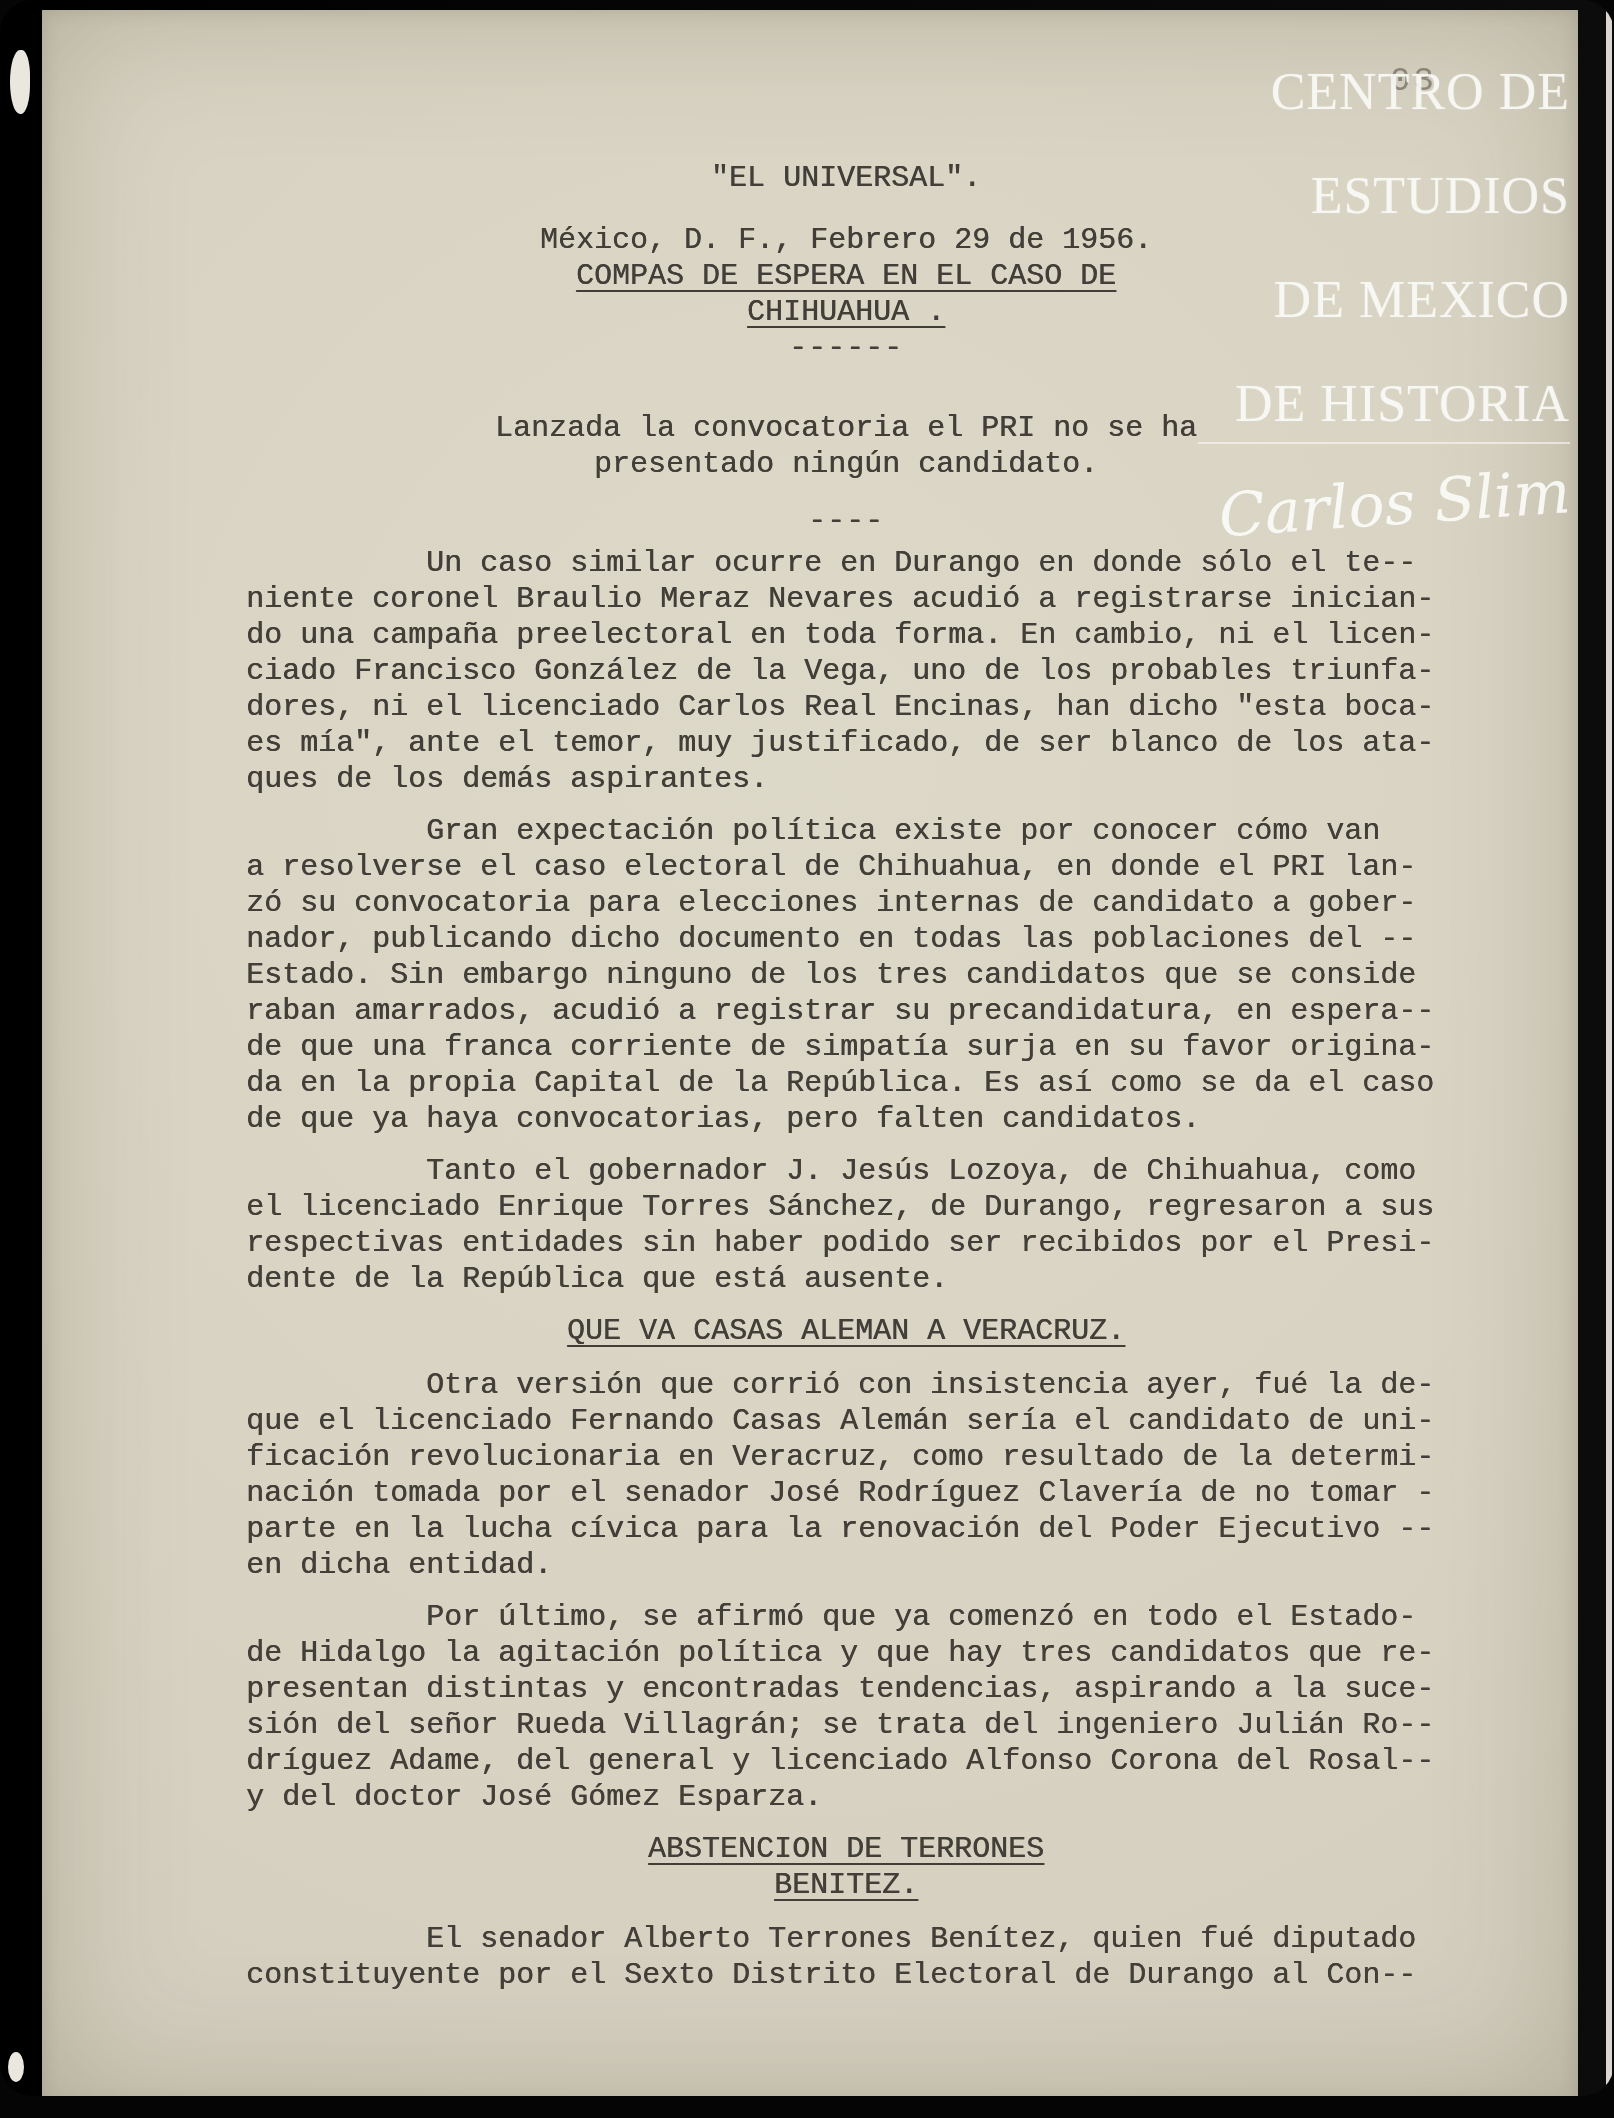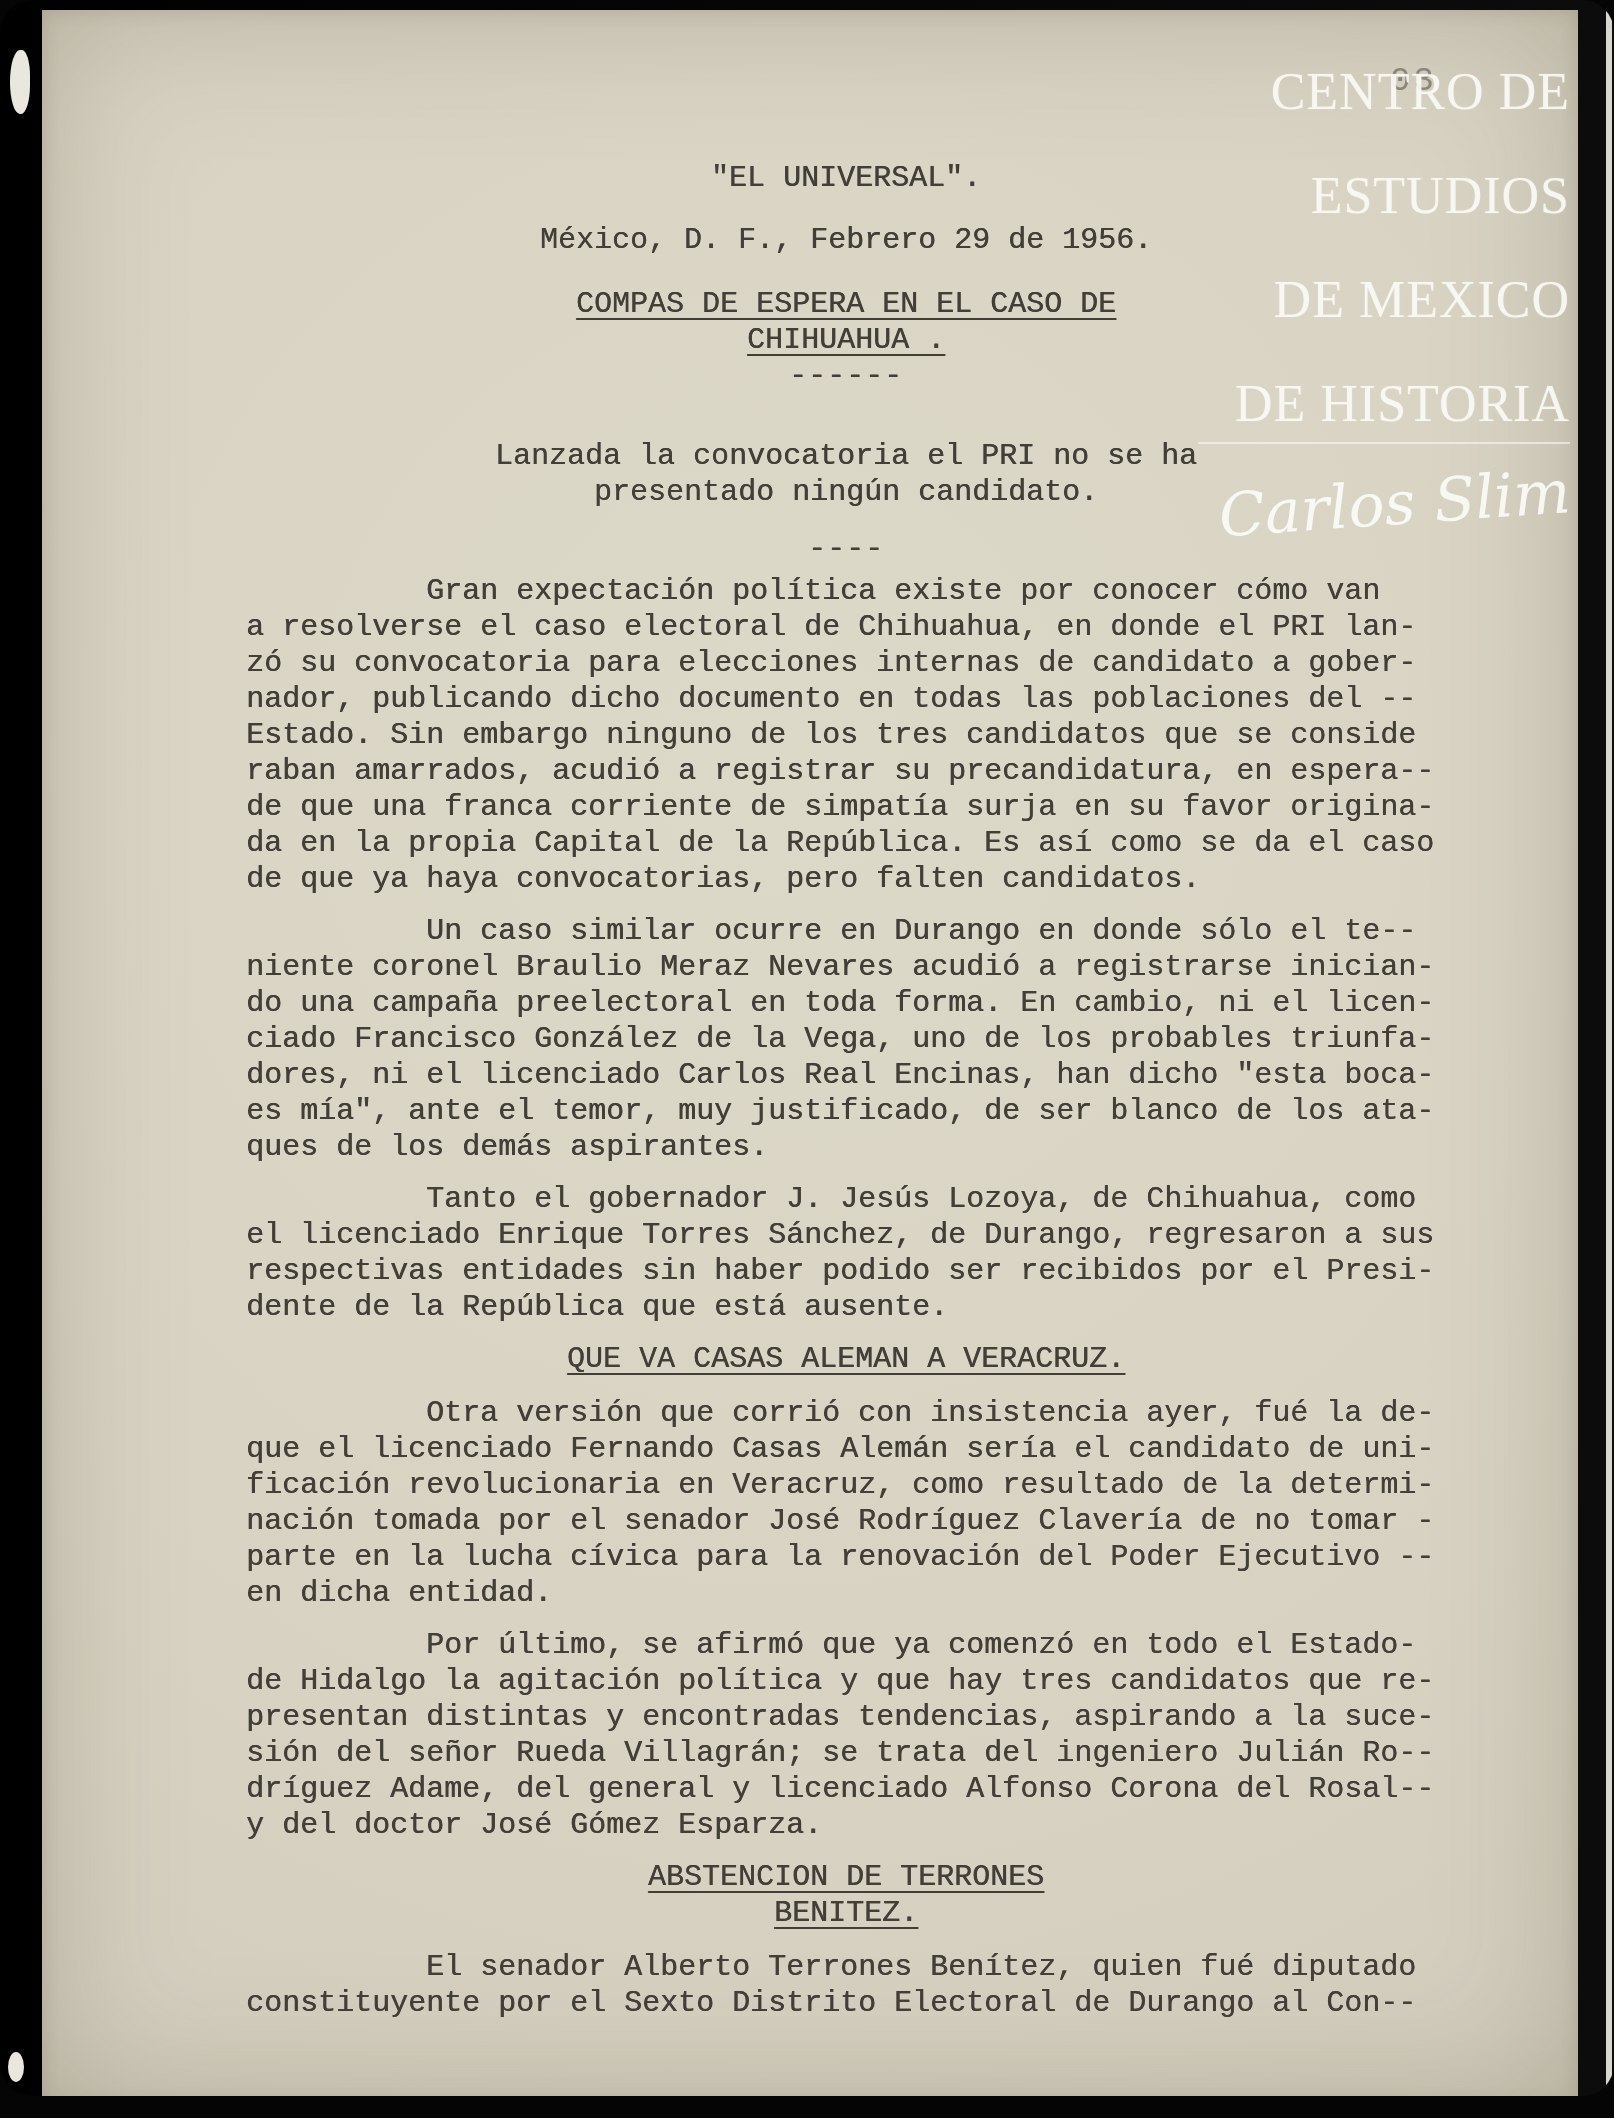"México, D. F., Febrero 29" .dateline { margin-bottom: 28px -> none }
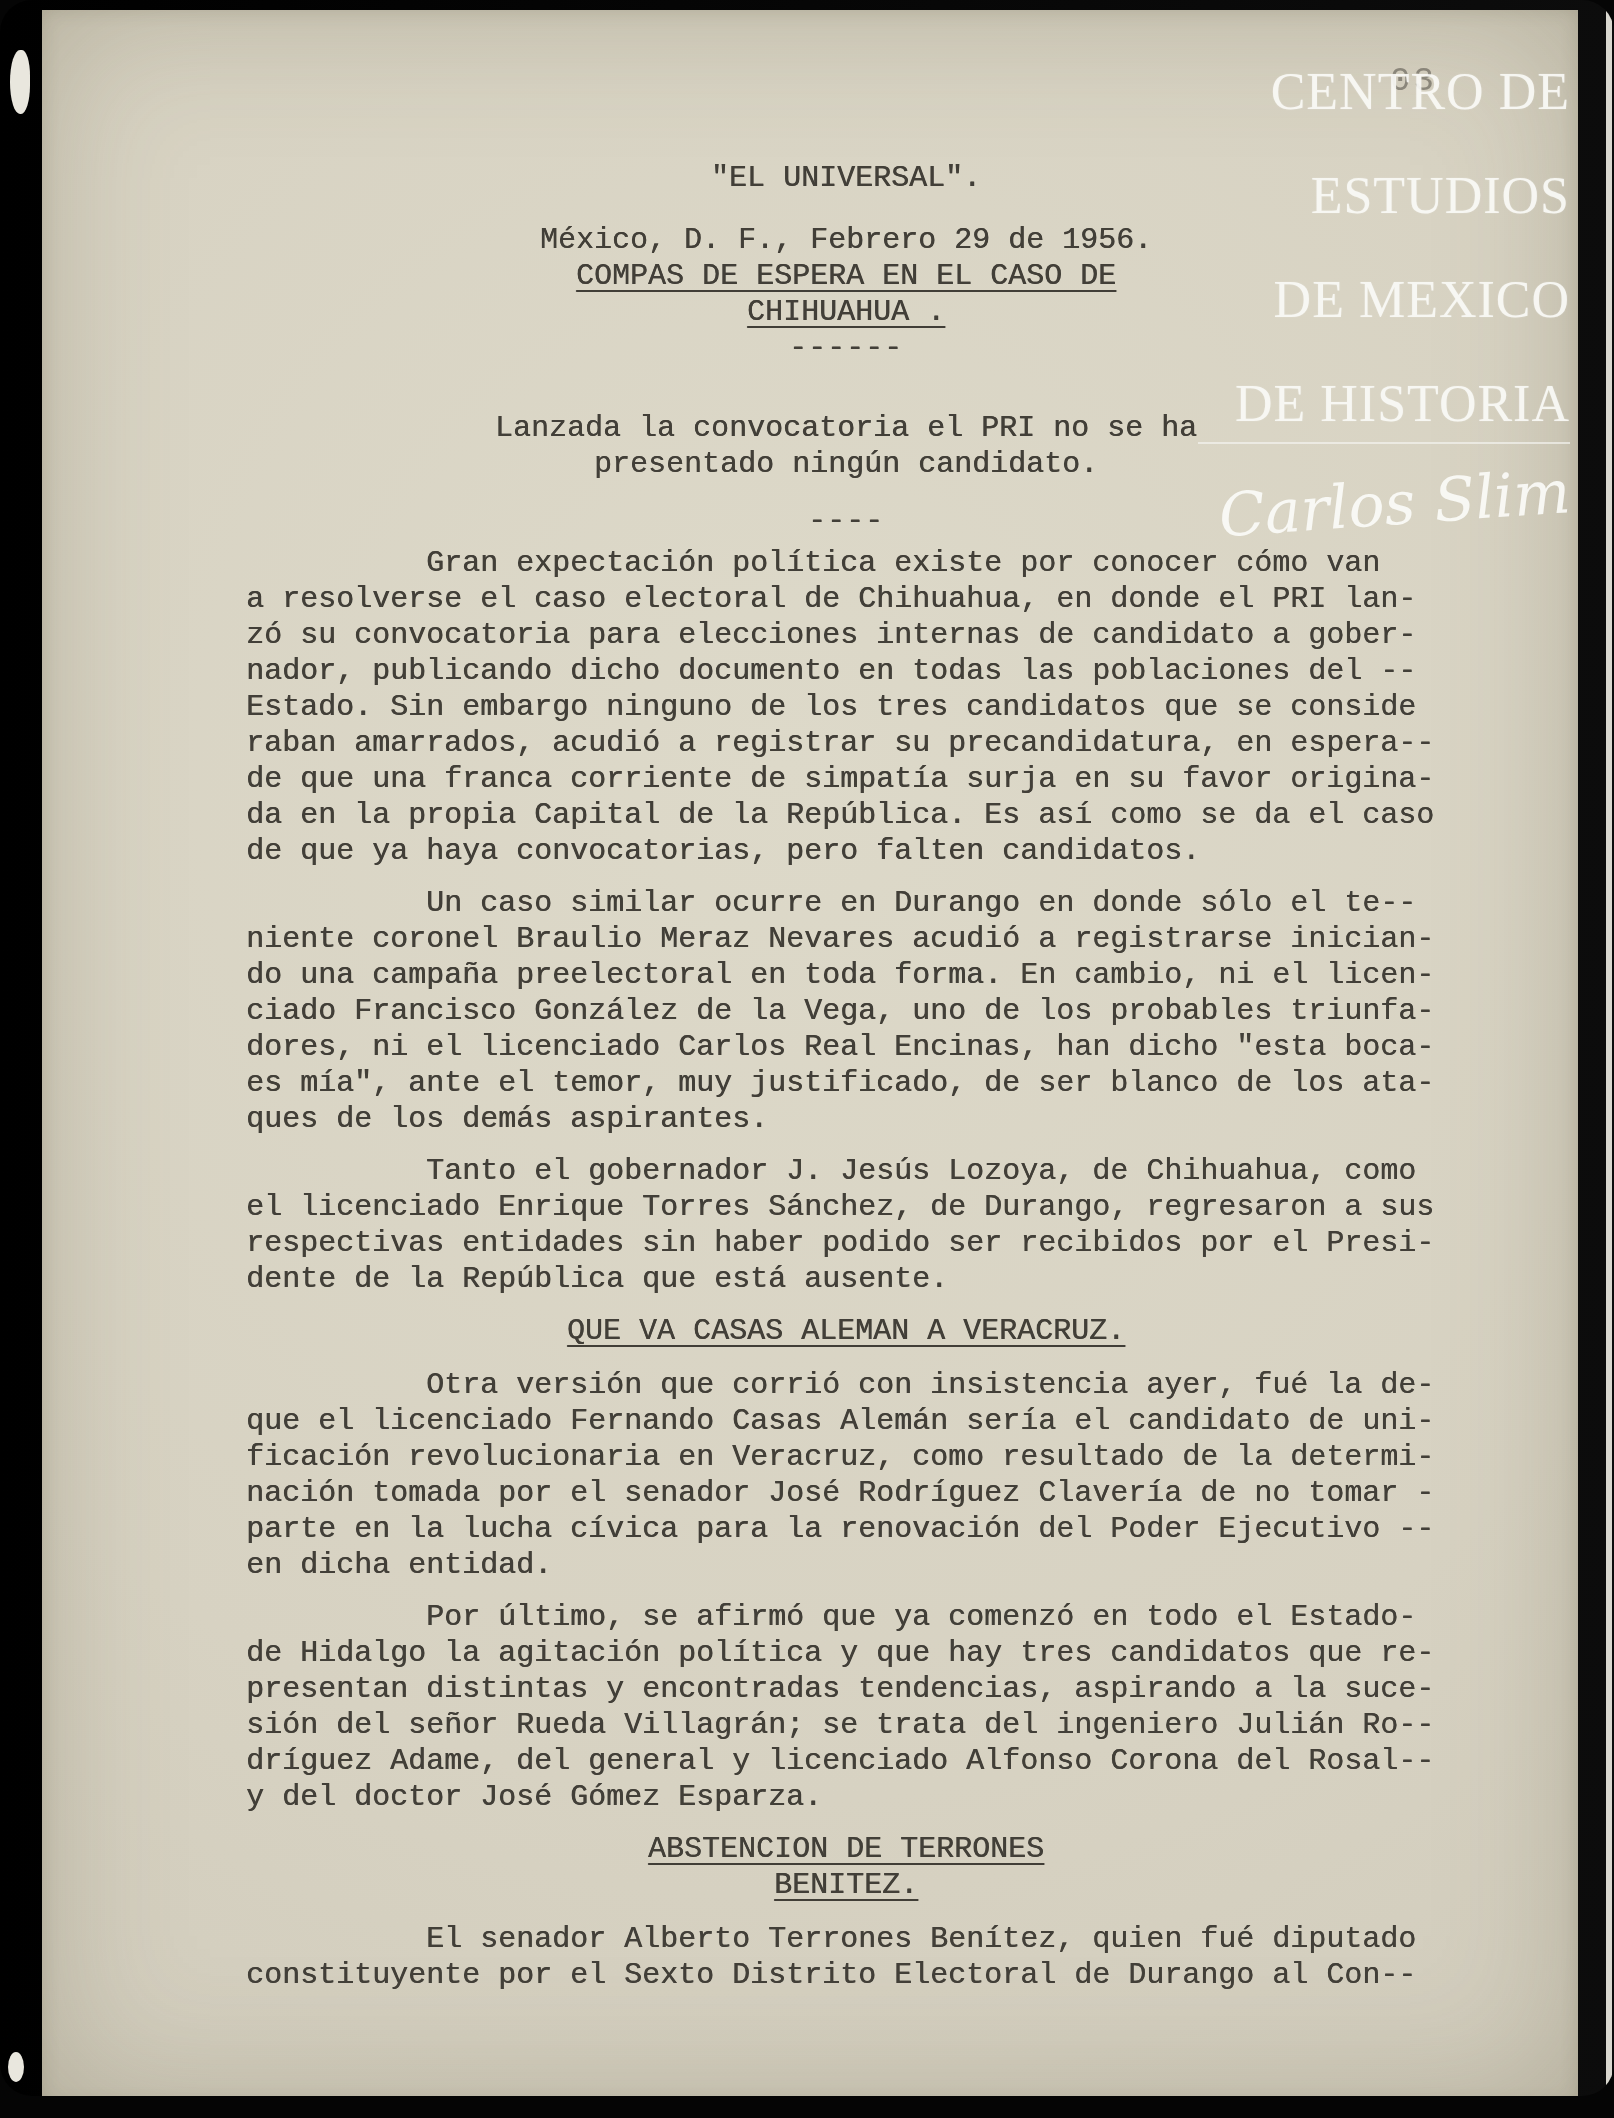"Gran expectación política existe por" div.para { order: before "Un caso similar ocurre en" -> after "Un caso similar ocurre en" }
